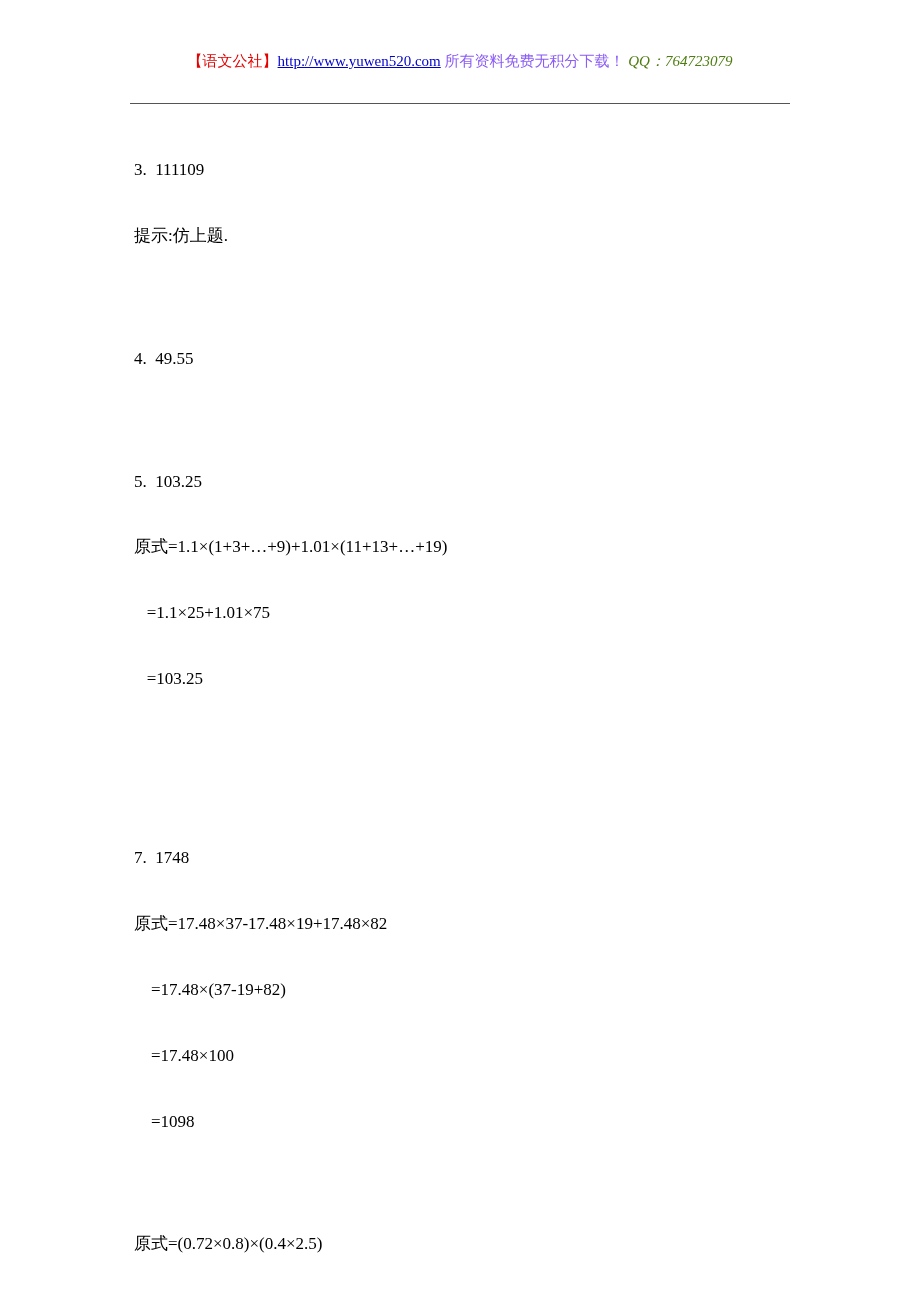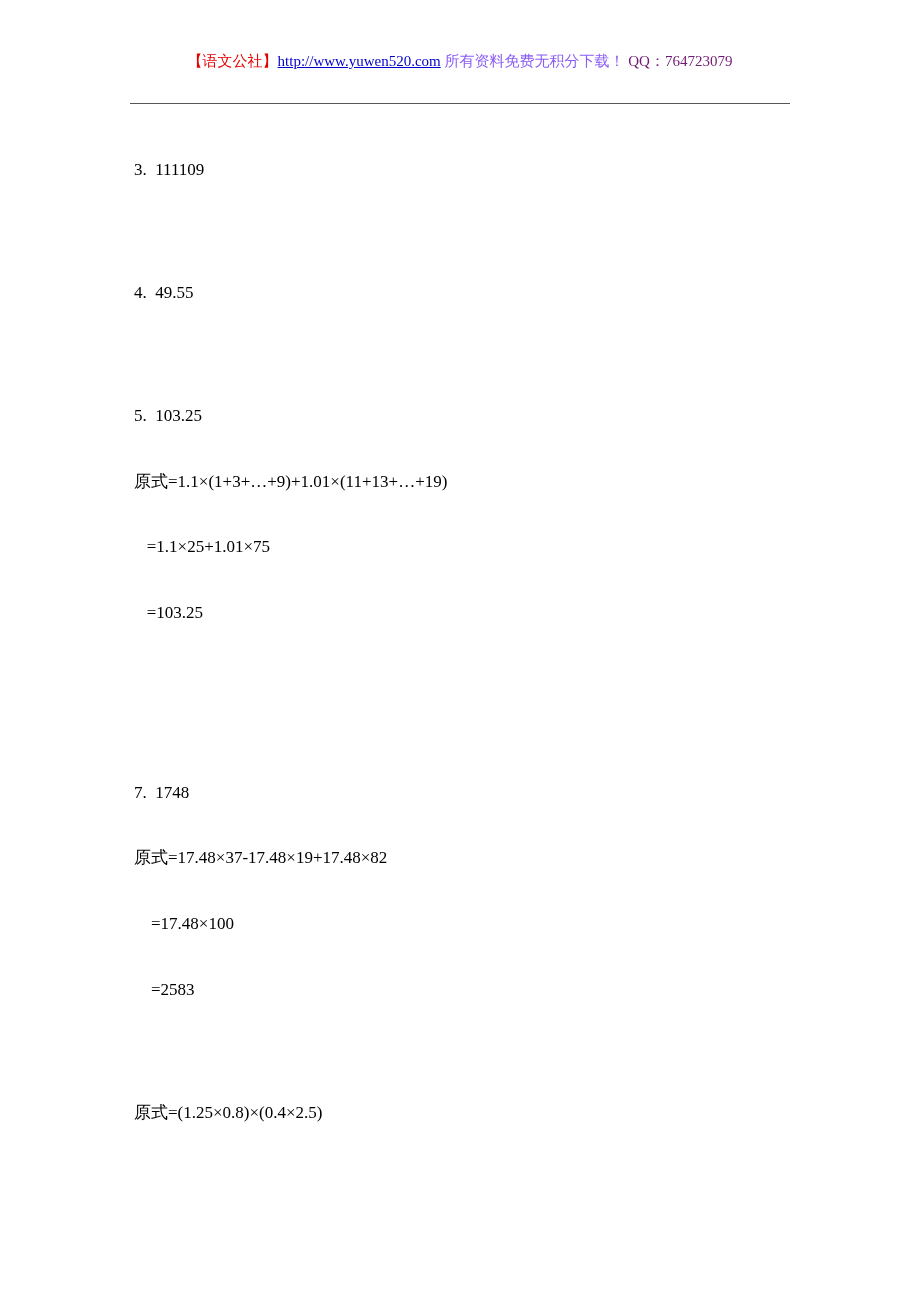"QQ：" .qq { color: #701a75 -> #4d7c0f; font-style: none -> italic }
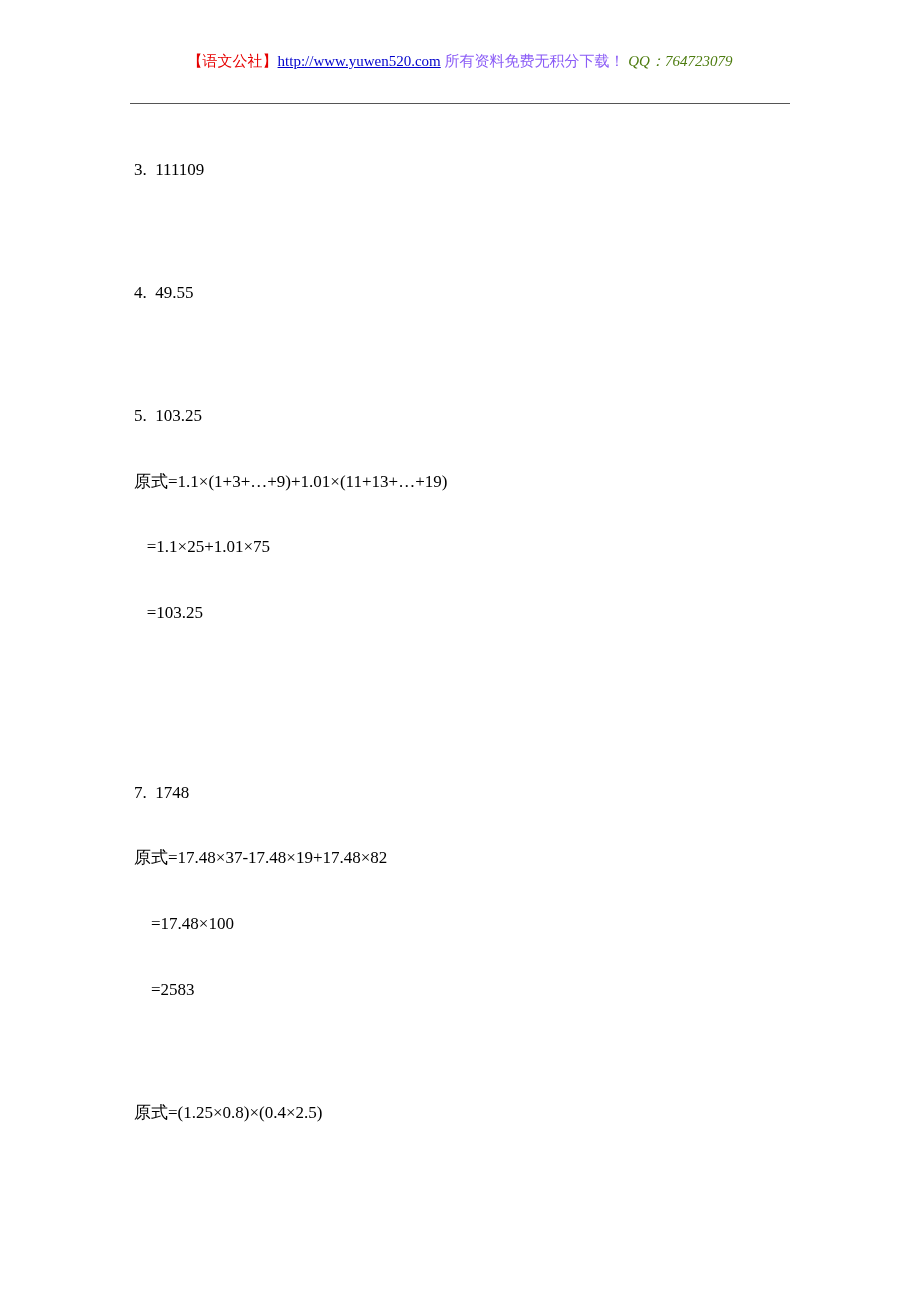"提示:仿上题." div.block { html: none -> <div>提示:仿上题.</div> }
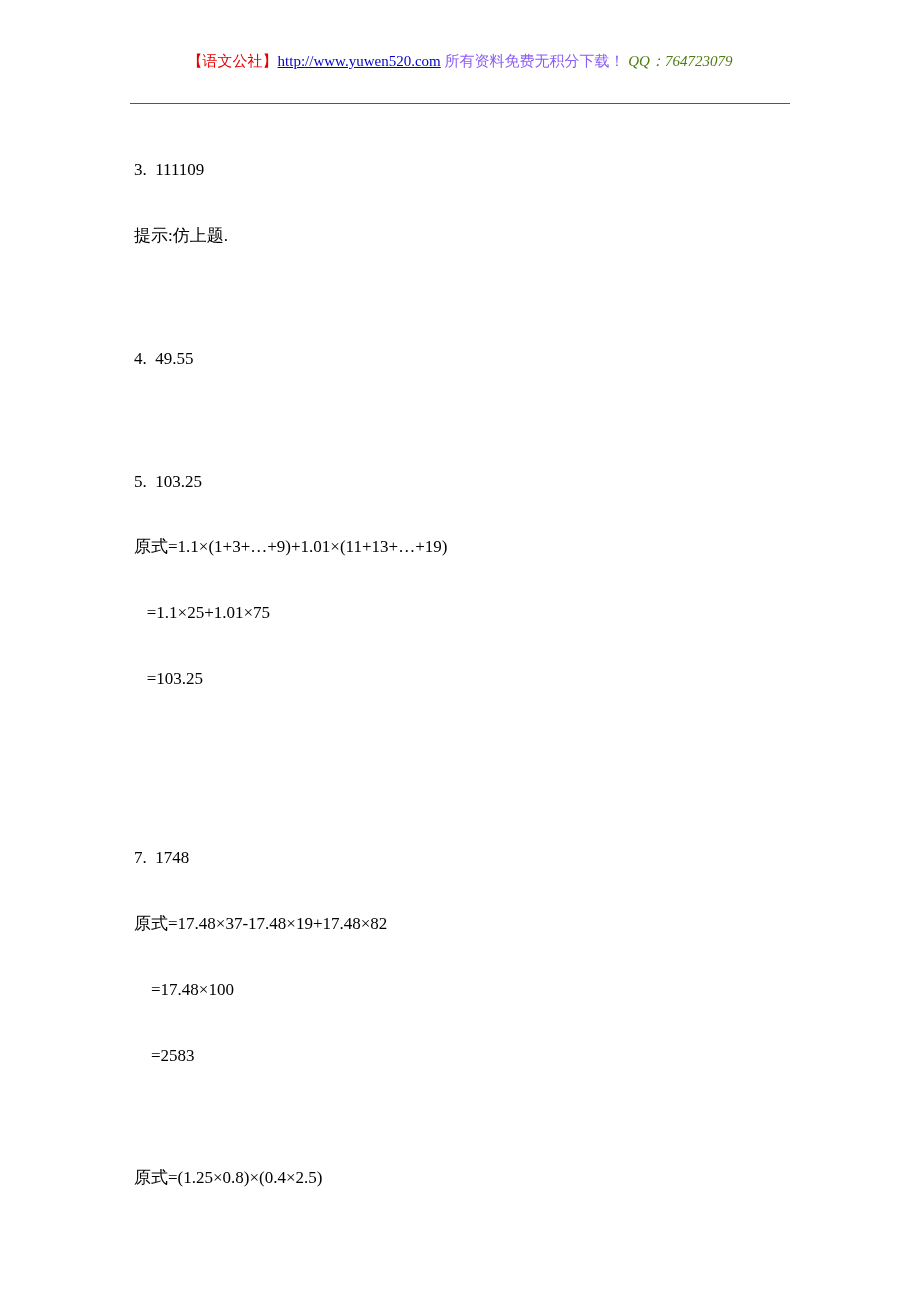"=17.48×(37-19+82)" div.block { html: none -> <div> =17.48×(37-19+82)</div> }
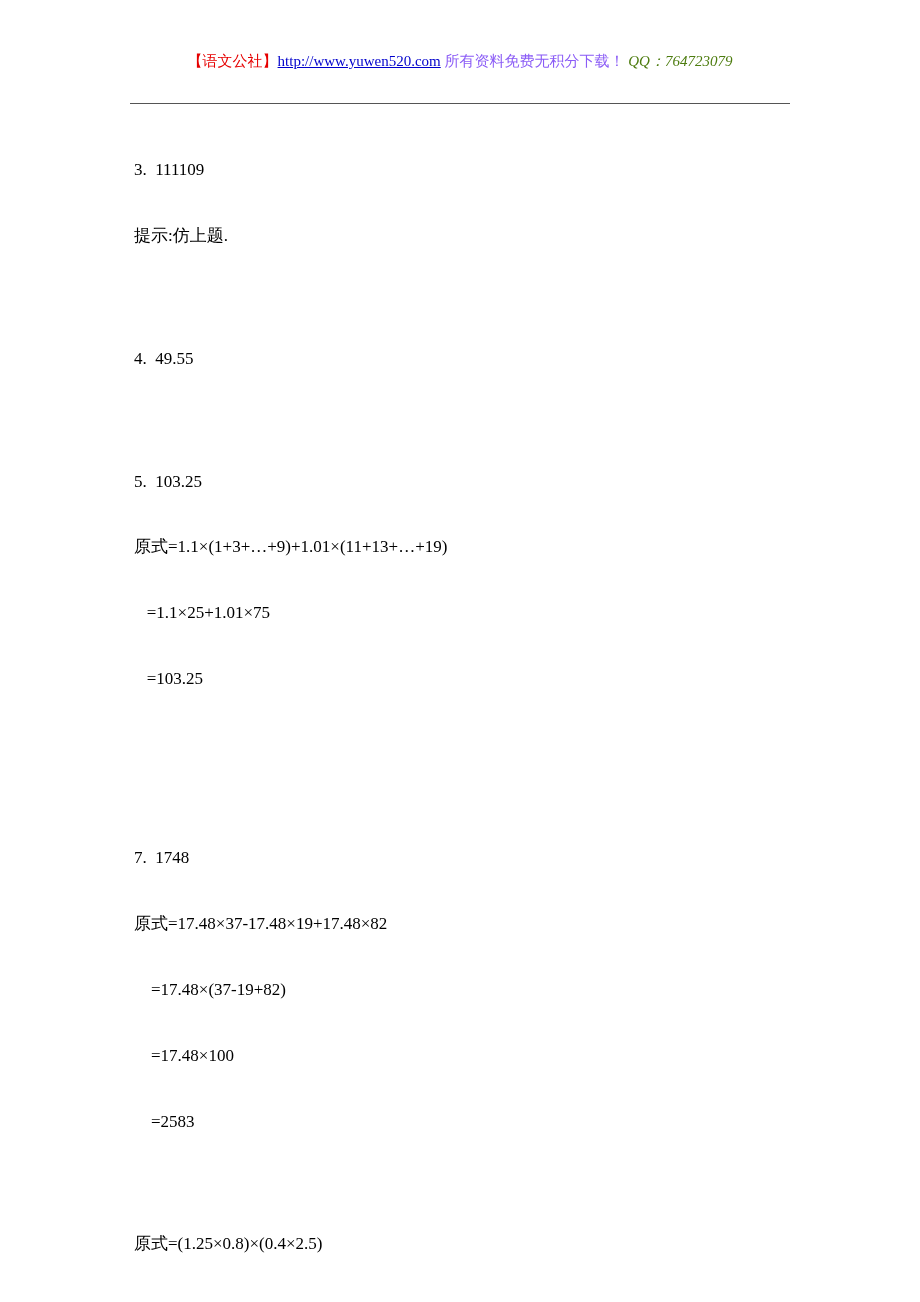"=2583" div.block { text: 2583 -> 1098 }
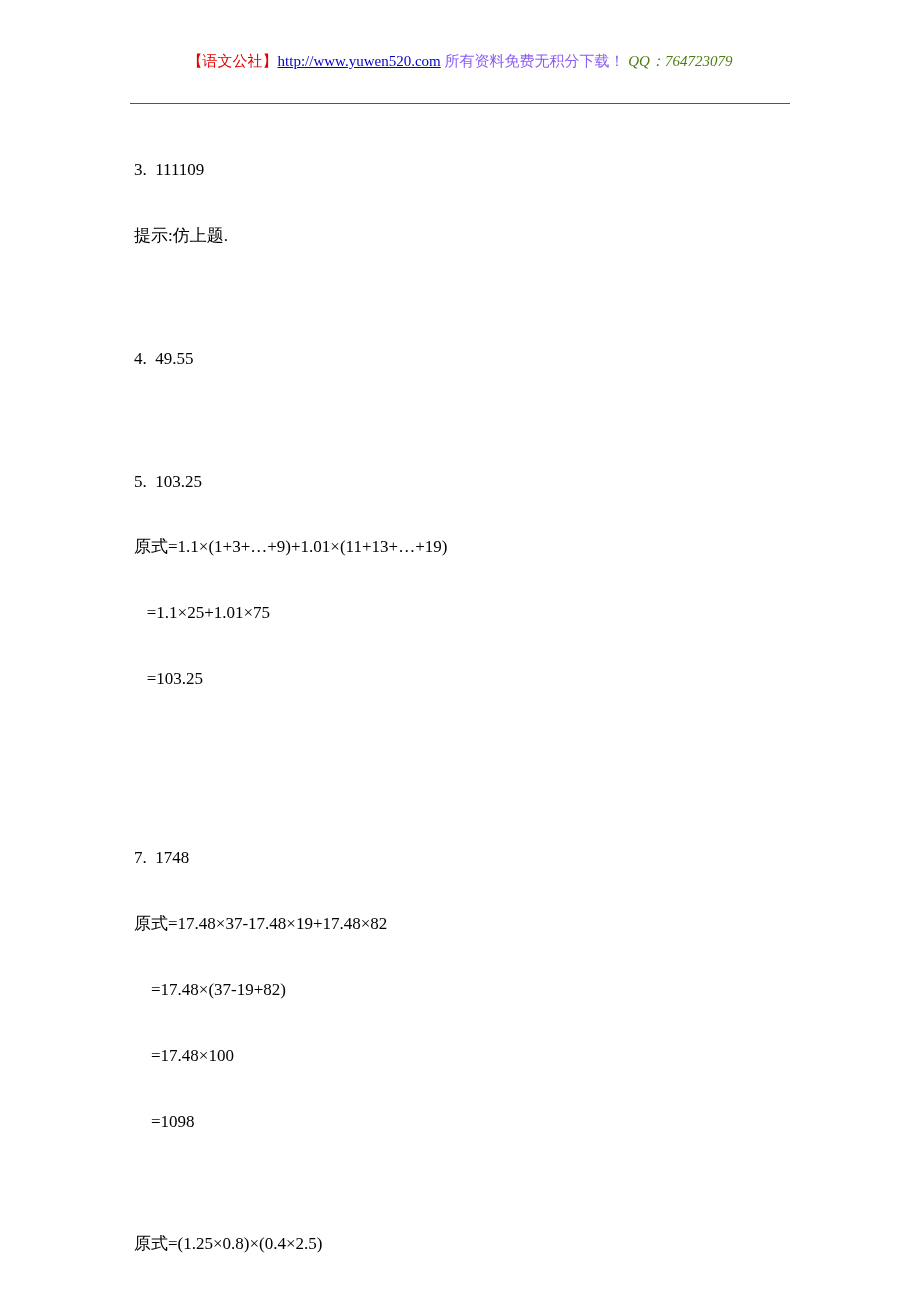"原式=(1.25×0.8)×(0.4×2.5)" div.block { text: 1.25 -> 0.72 }
